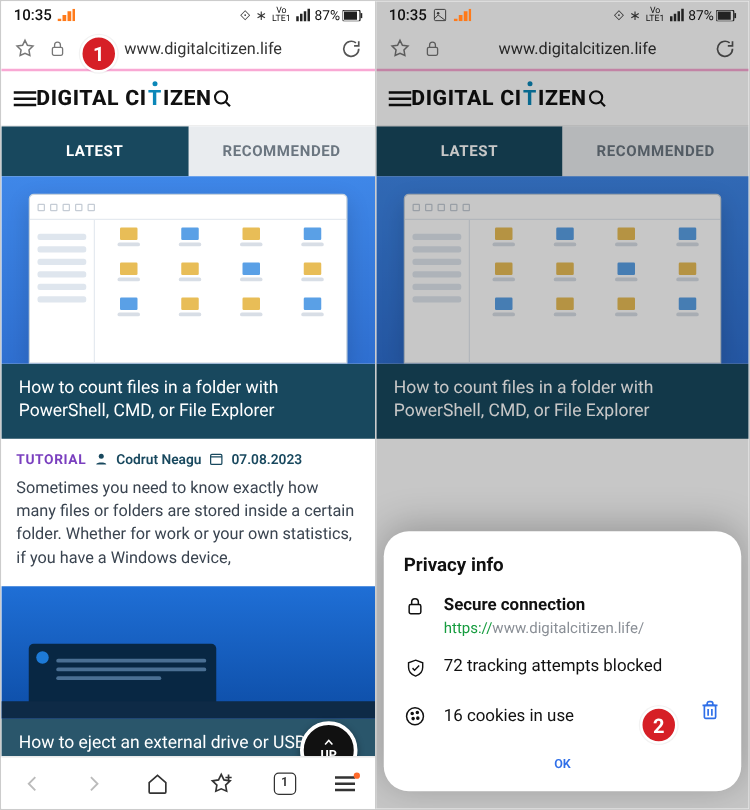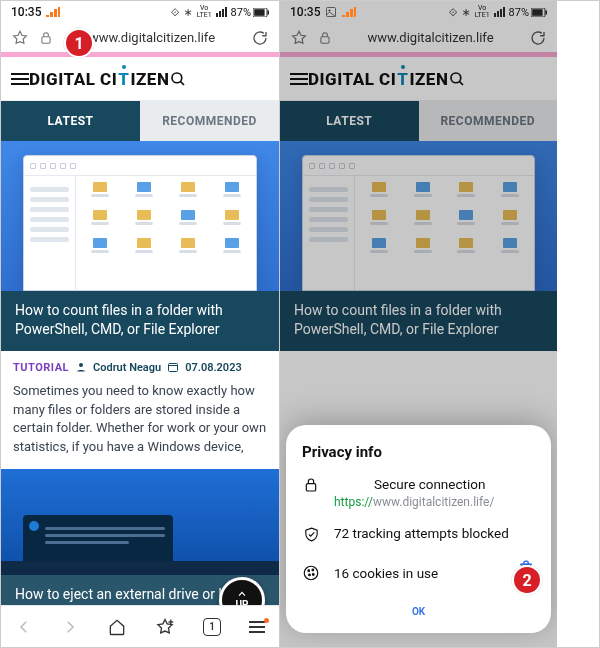"10:35" .phone { width: 278px -> 299px }
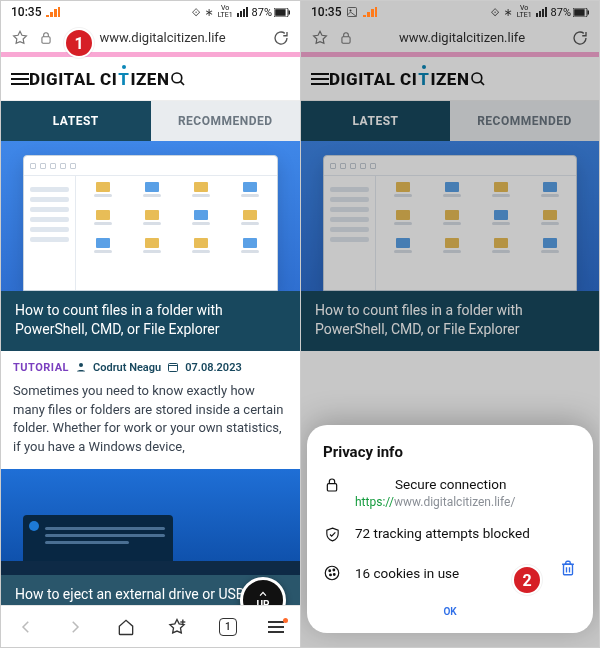"www.digitalcitizen.life" .urlbar { border-bottom: 5px solid #f9a8d4 -> 2px solid #f9a8d4 }
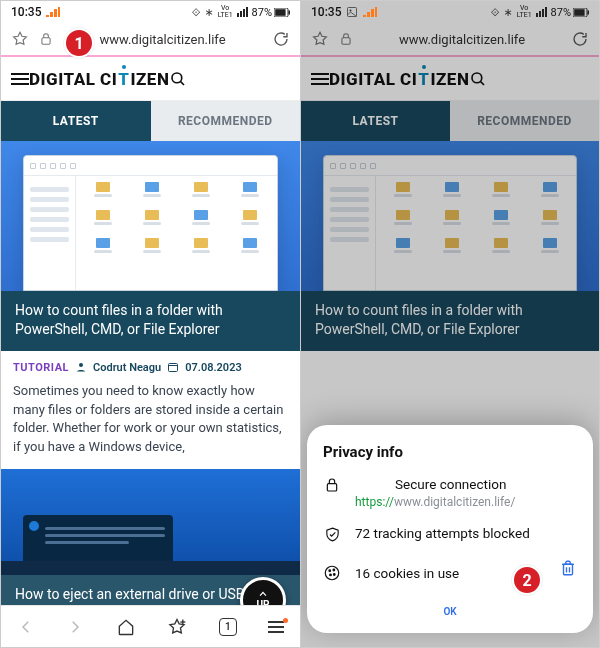"Secure connection" .row .rtext .title { font-weight: 400 -> 700; margin-left: 40px -> none }
